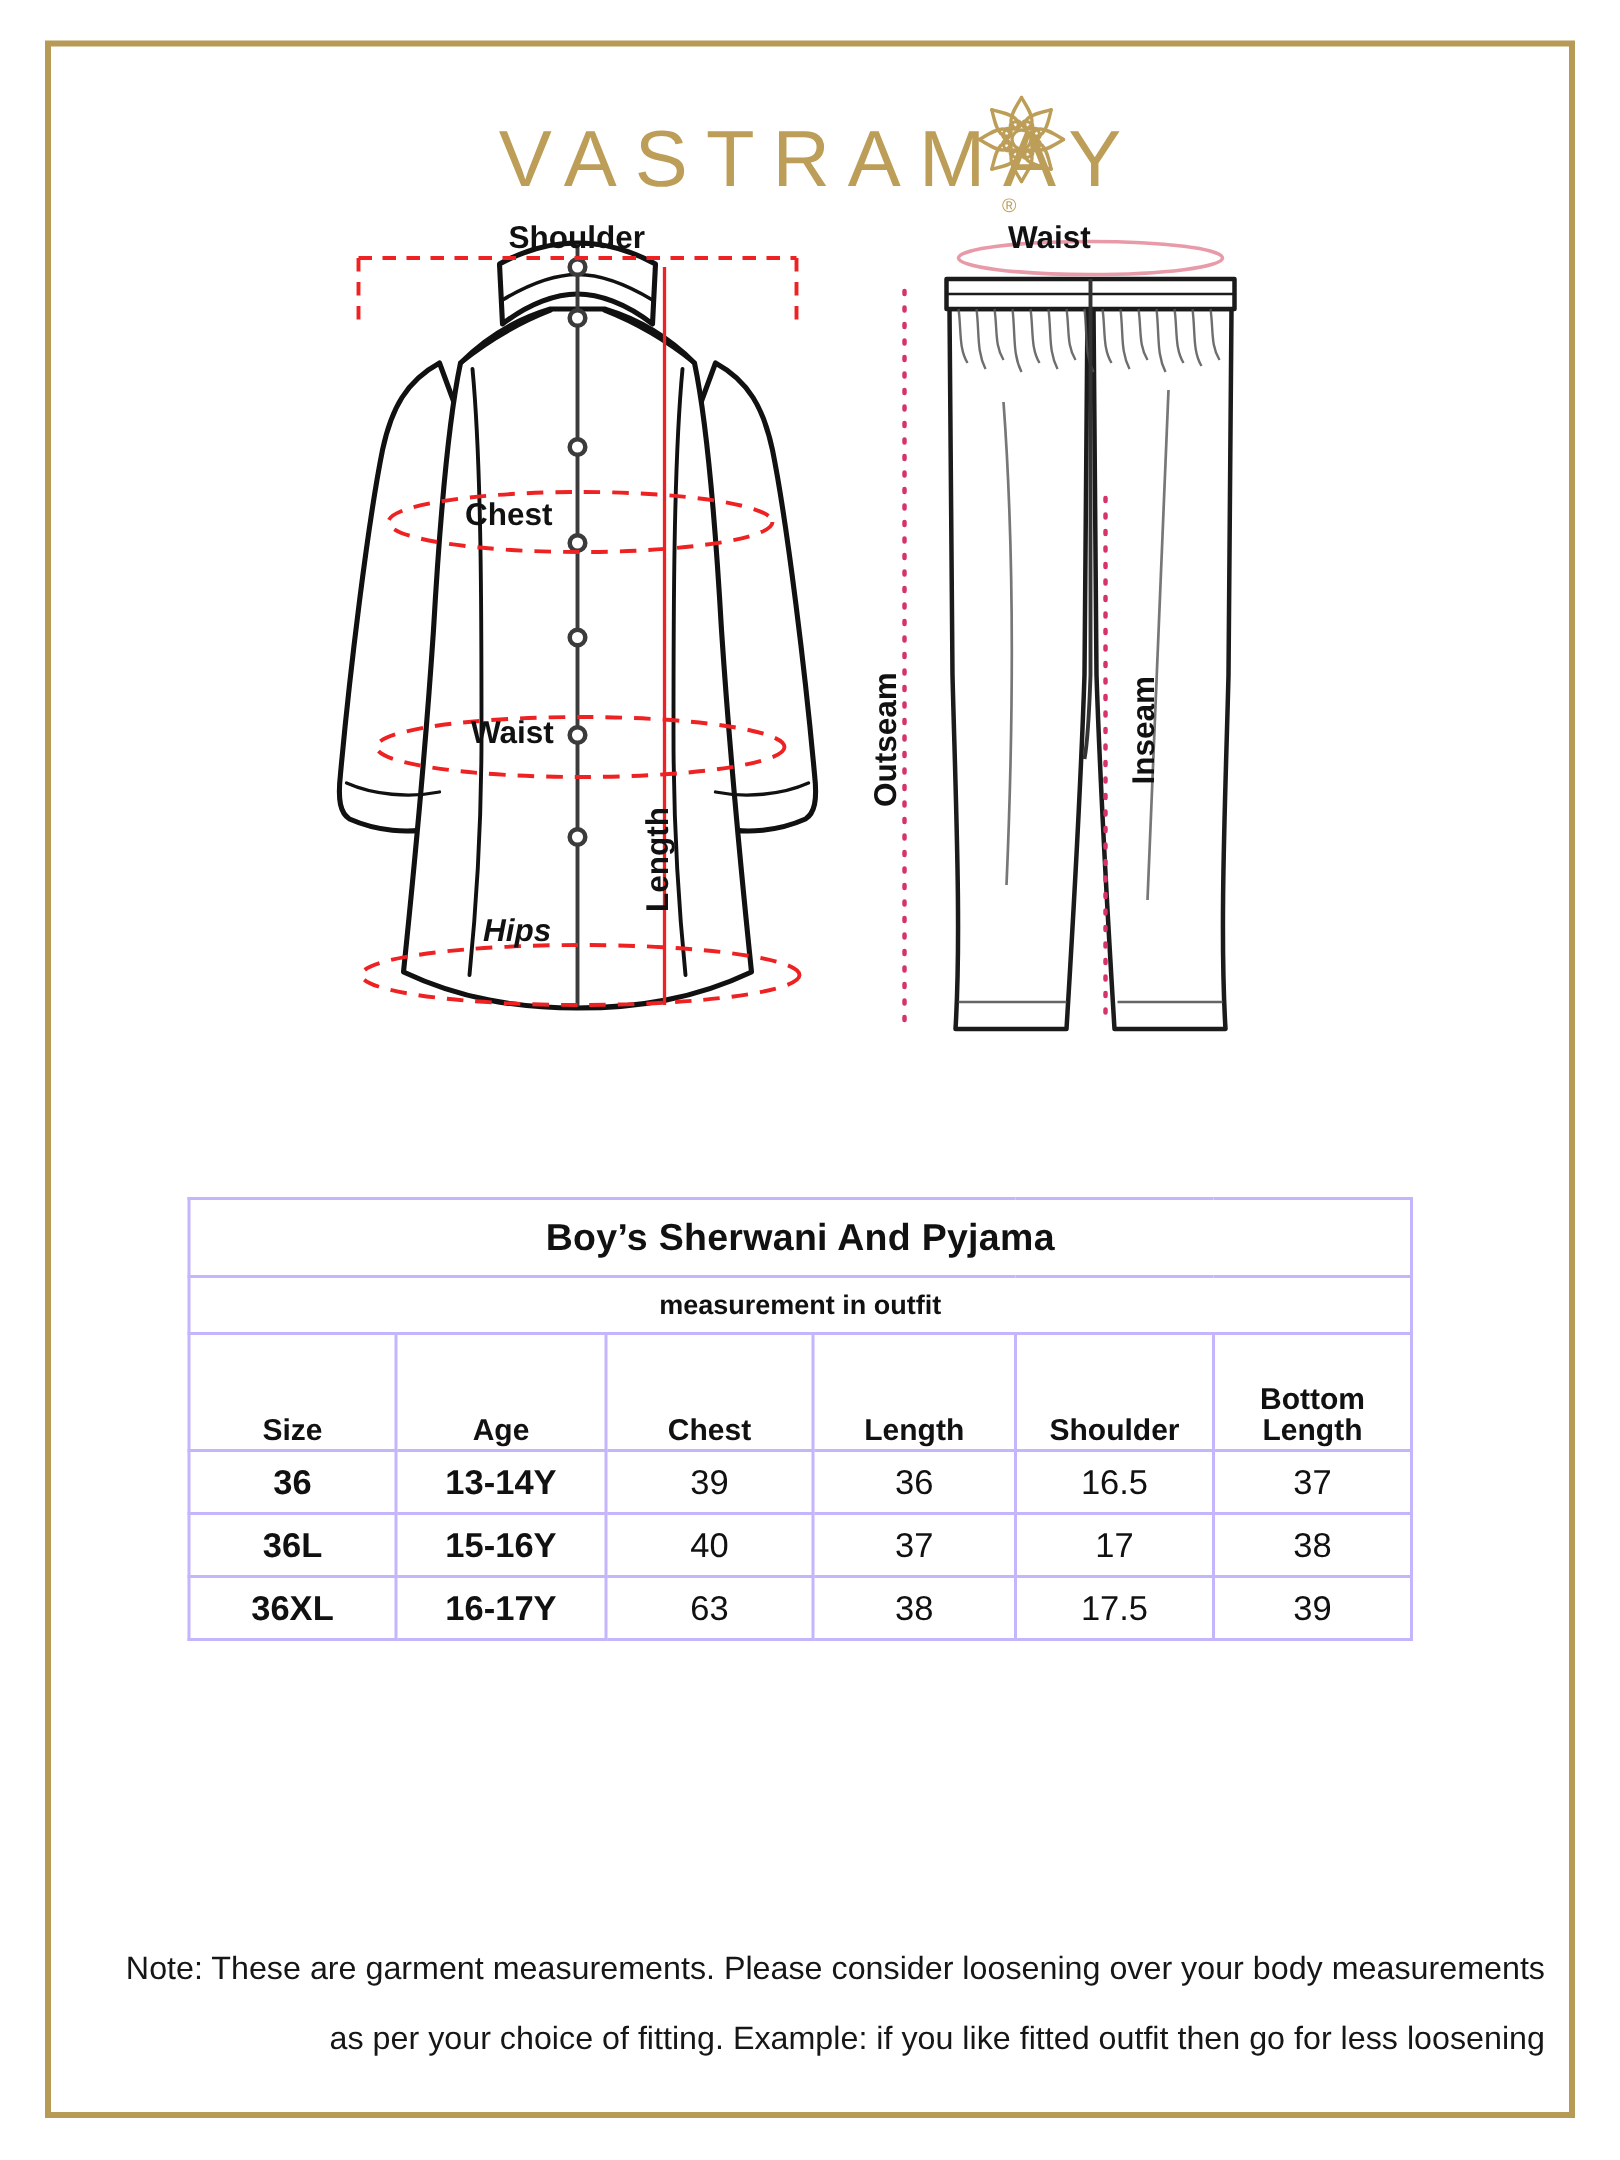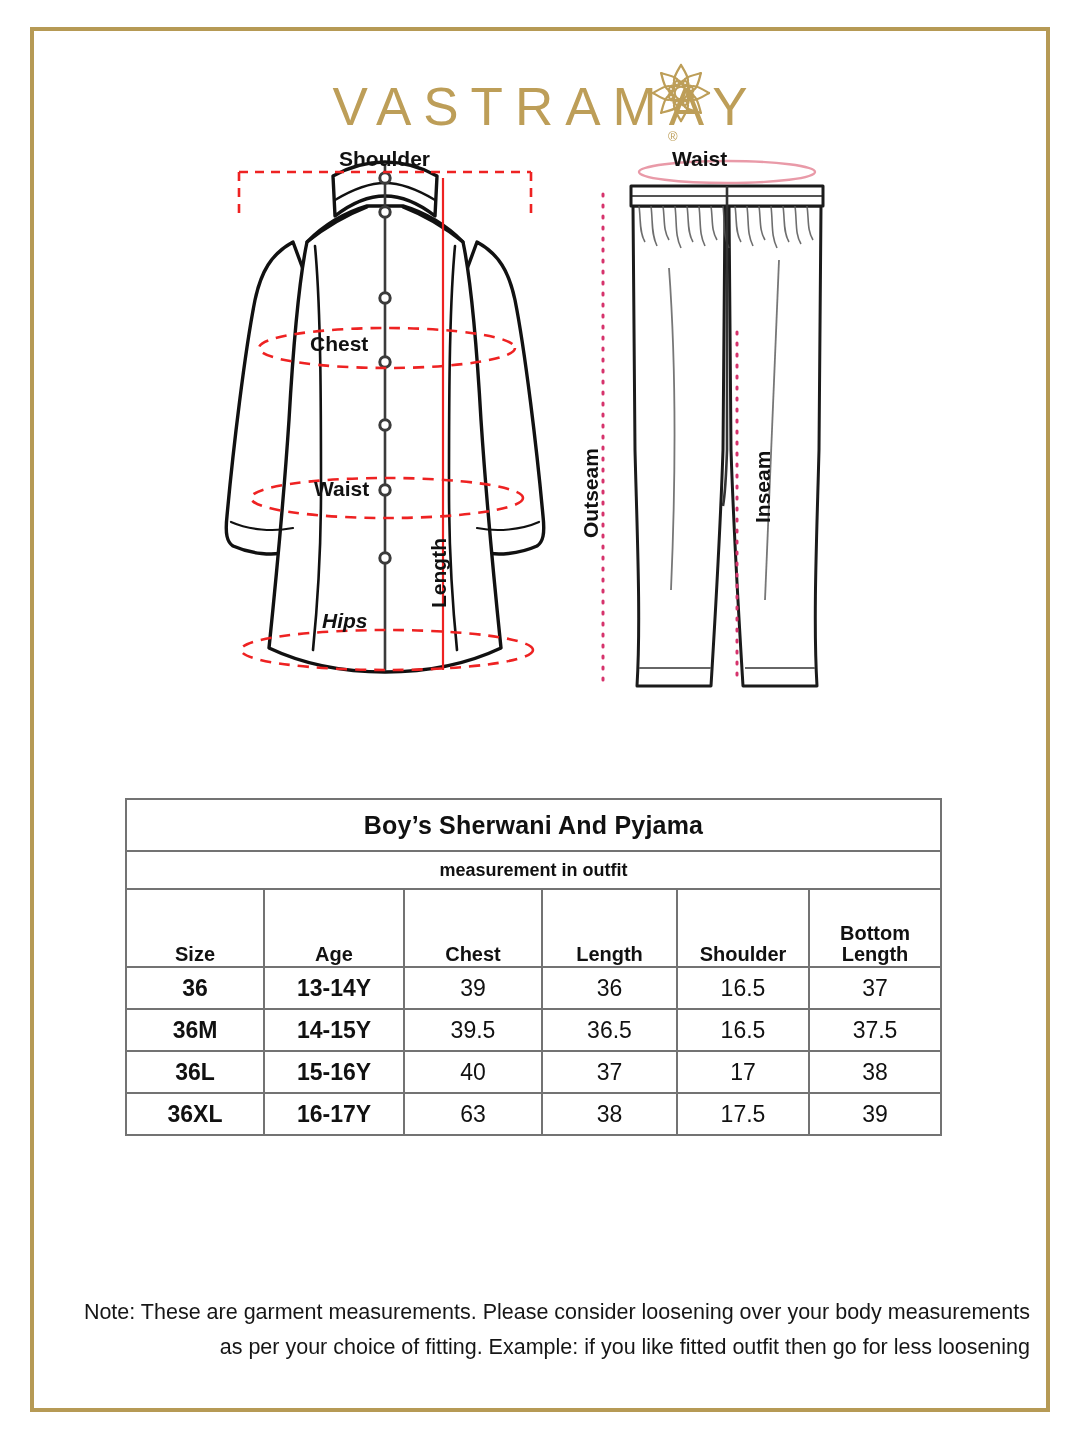"Boy’s Sherwani And Pyjama" table.sizechart td { border: 2px solid #737373 -> 2px solid #c4b5fd }
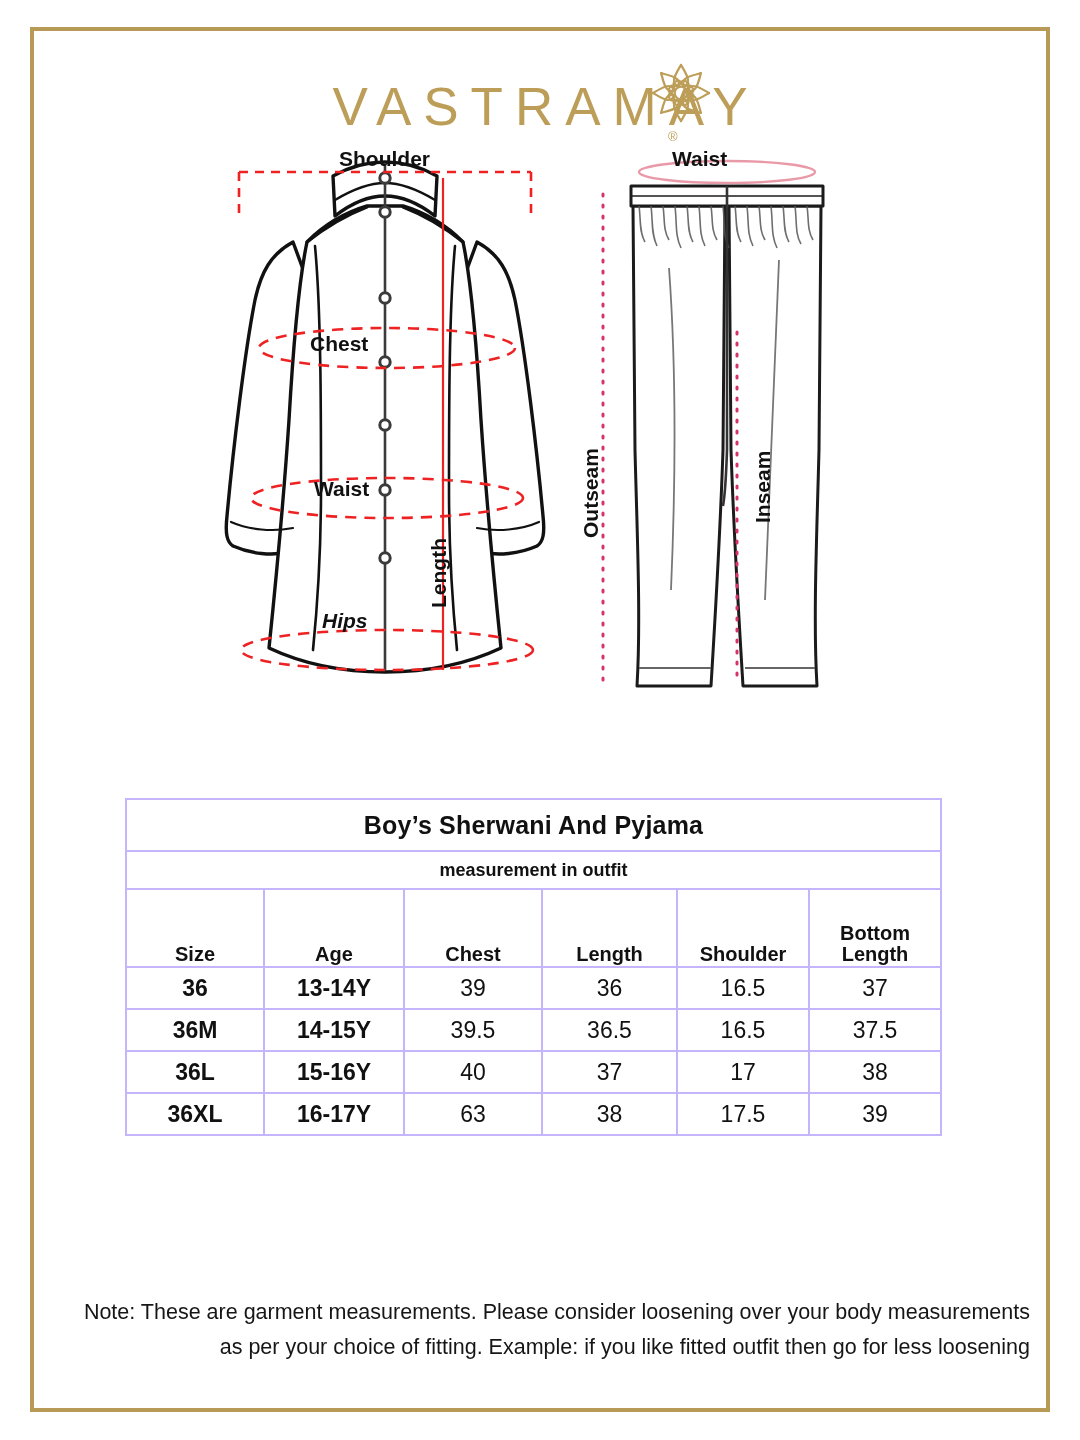"36M" tr { html: <tr> <td>36M</td> <td>14-15Y</td> <td>39.5</td> <td>36.5</td> <td>16.5</td> <td>37.5</td> </tr> -> none }
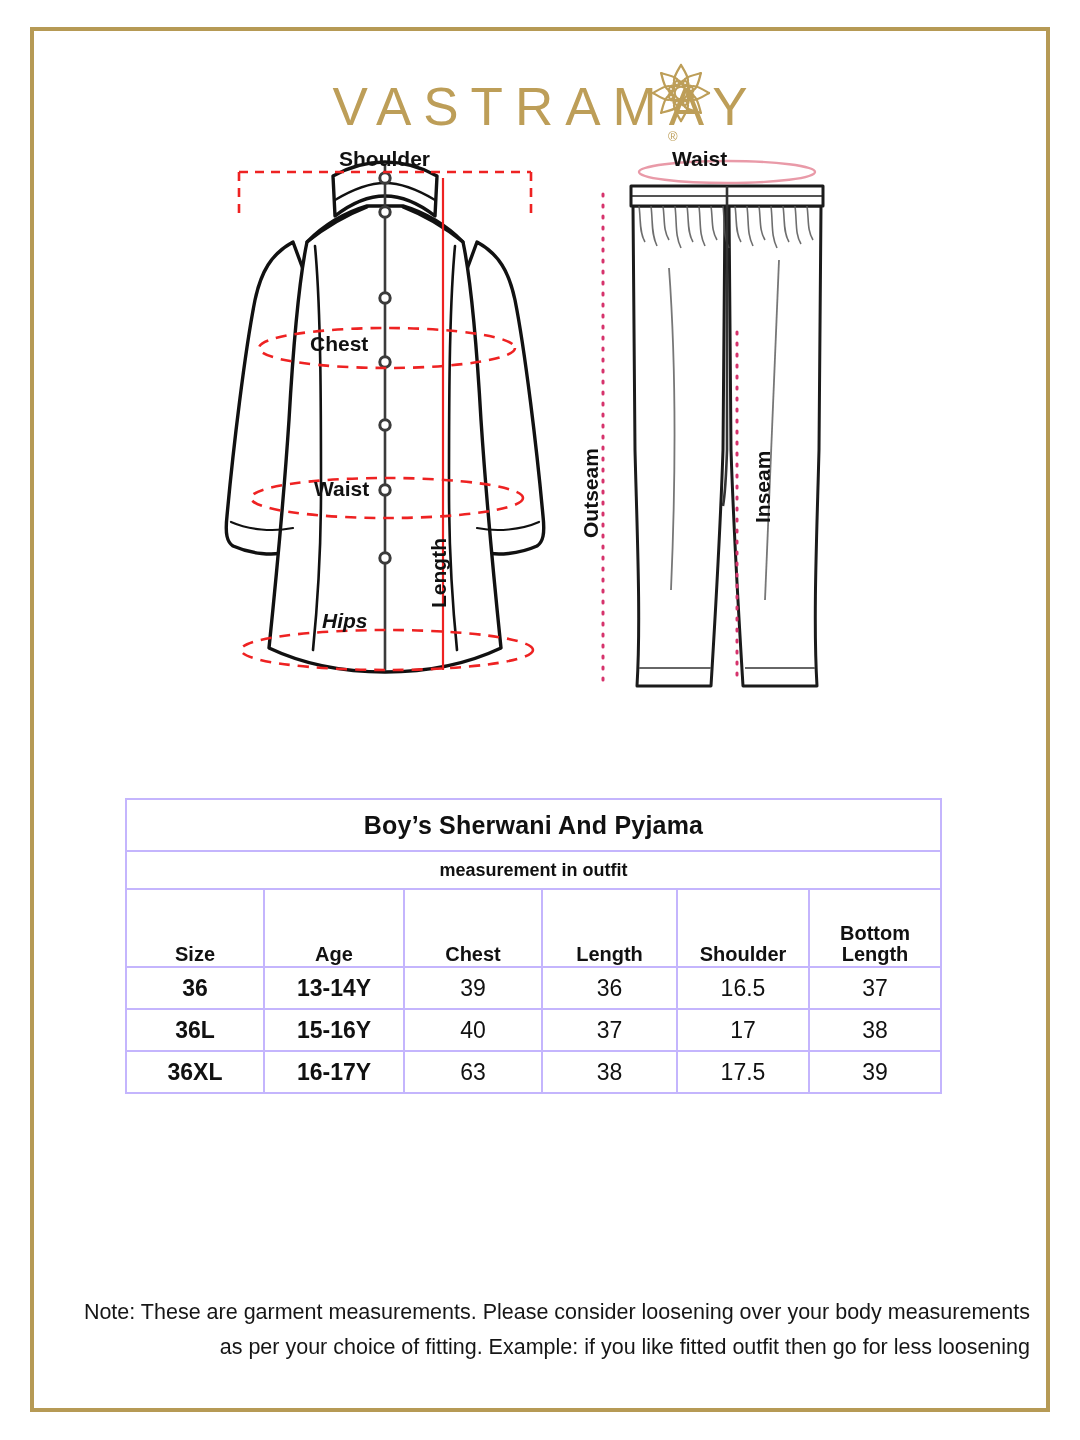"as per your choice of" #note .l2 { margin-top: none -> 12px }
